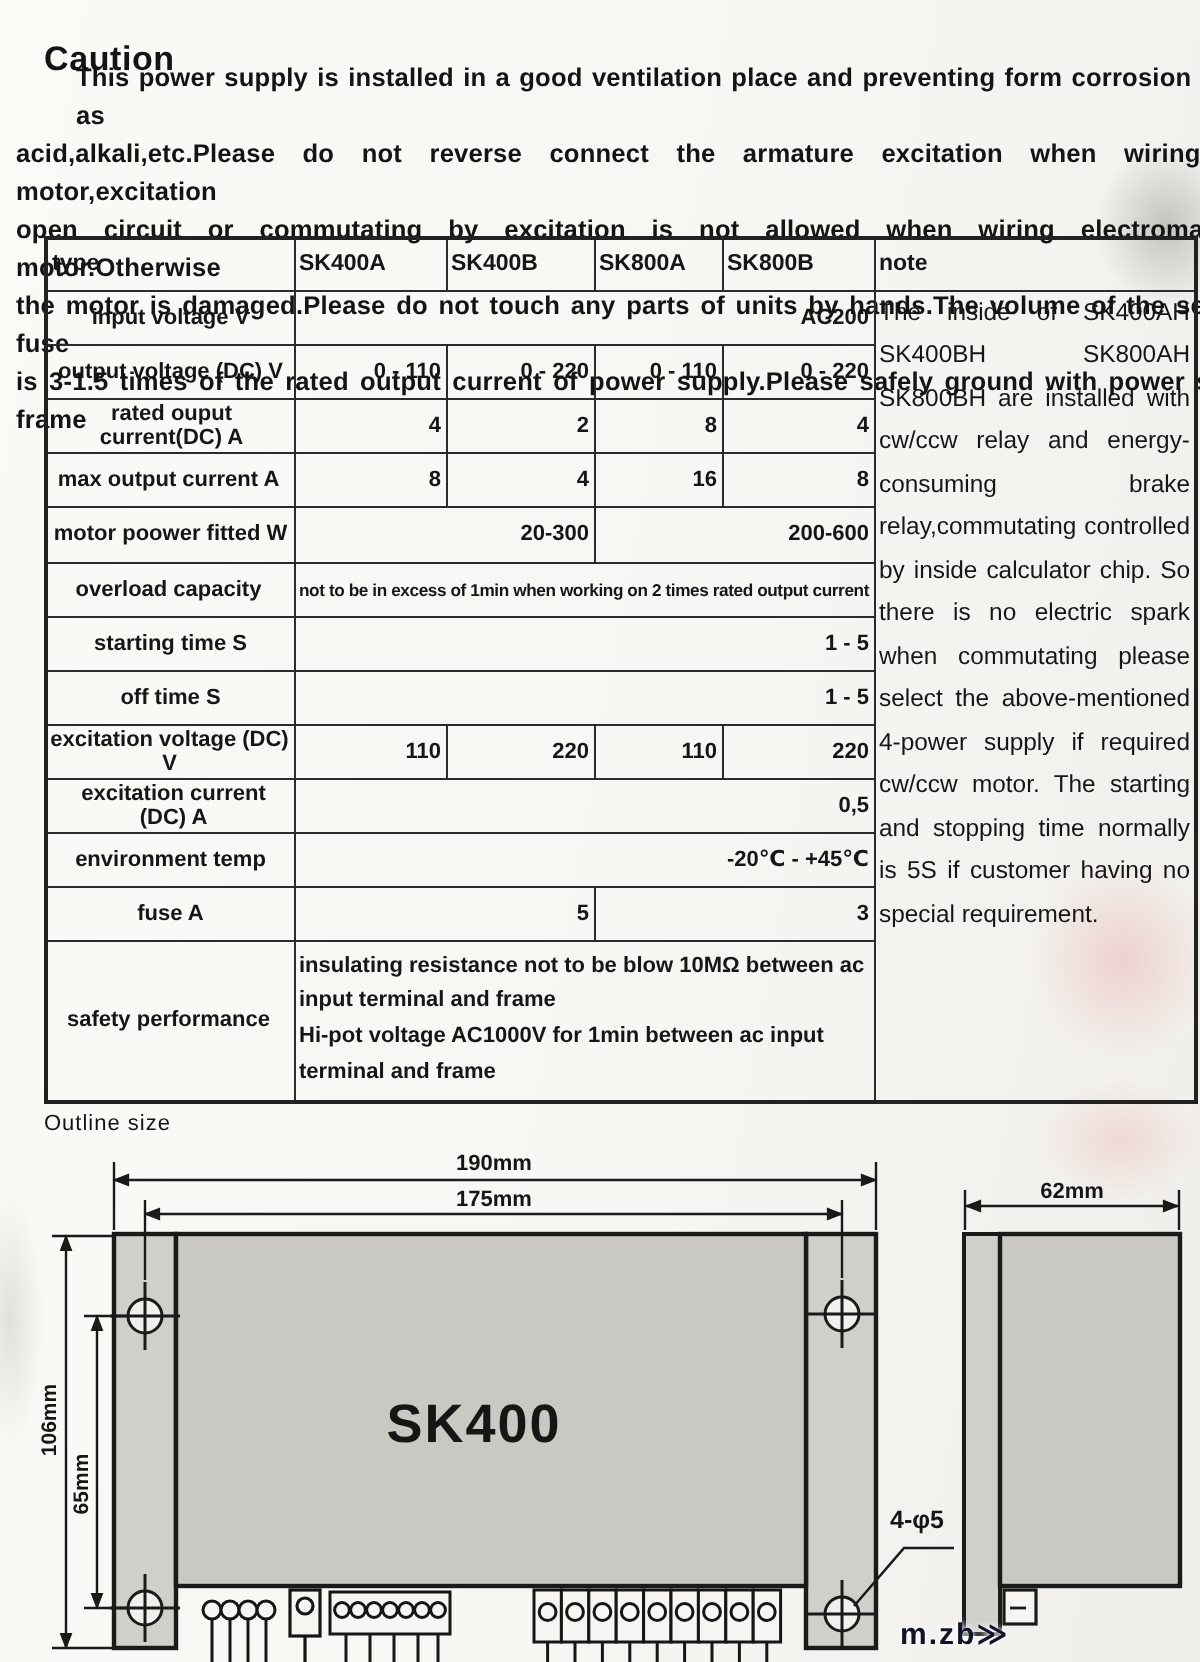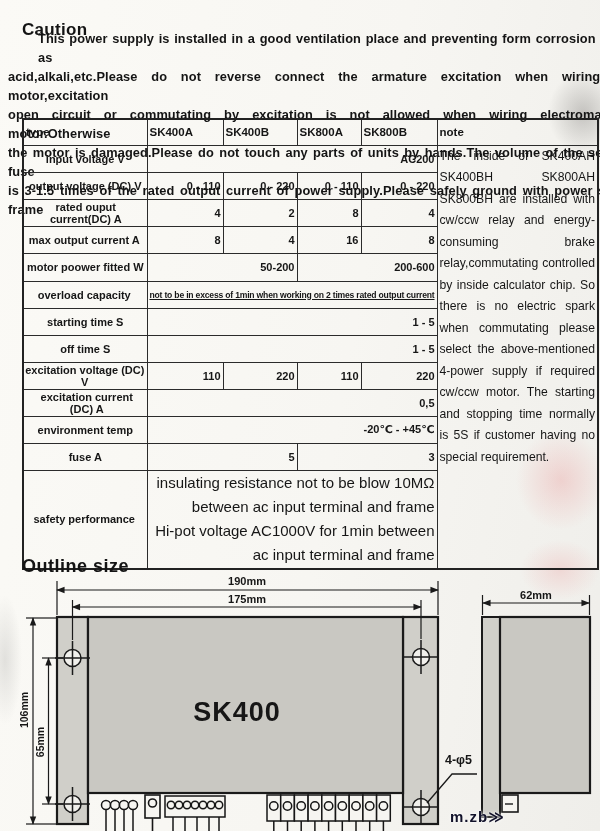"50-200" td.val { text: 50-200 -> 20-300 }
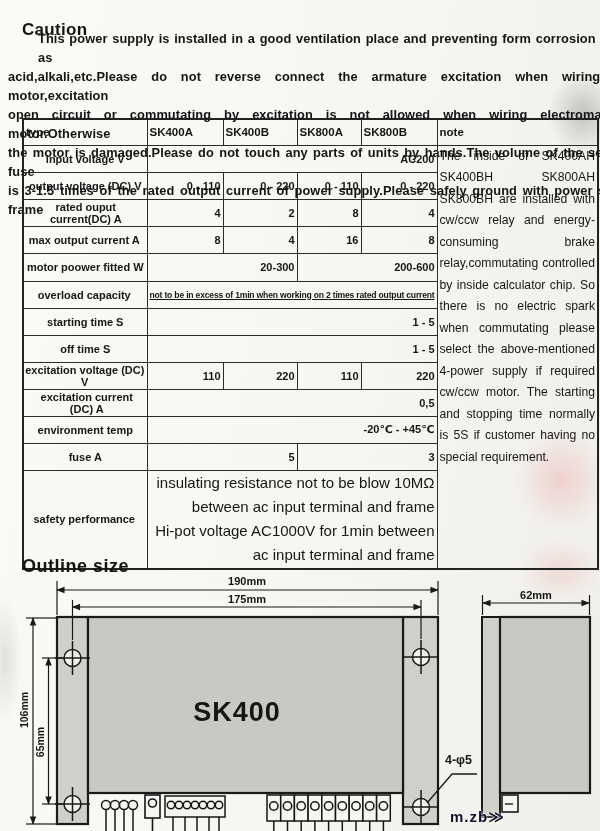"not to be in excess" td.small-val { text-decoration: underline -> none }
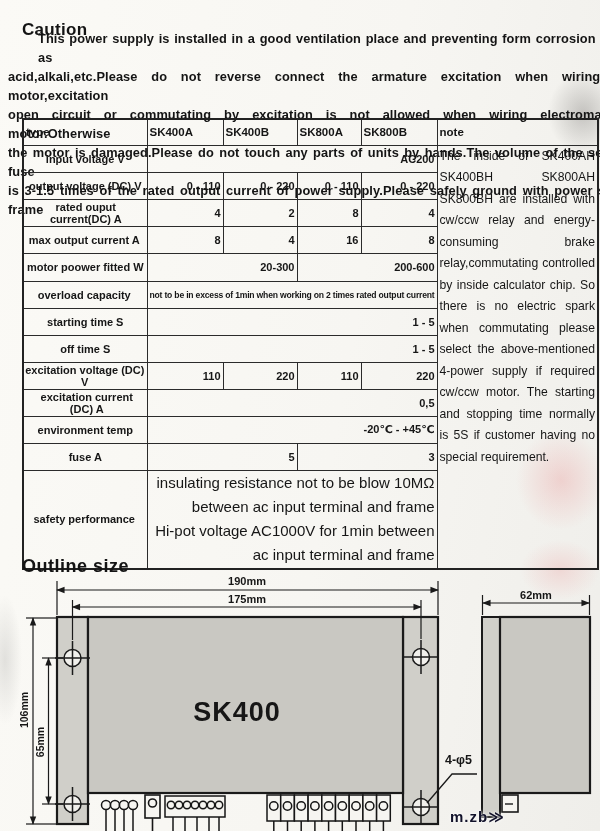"insulating resistance not to be" td.safety-val { font-size: 15px -> 11px; font-weight: 400 -> 700; text-align: right -> left }
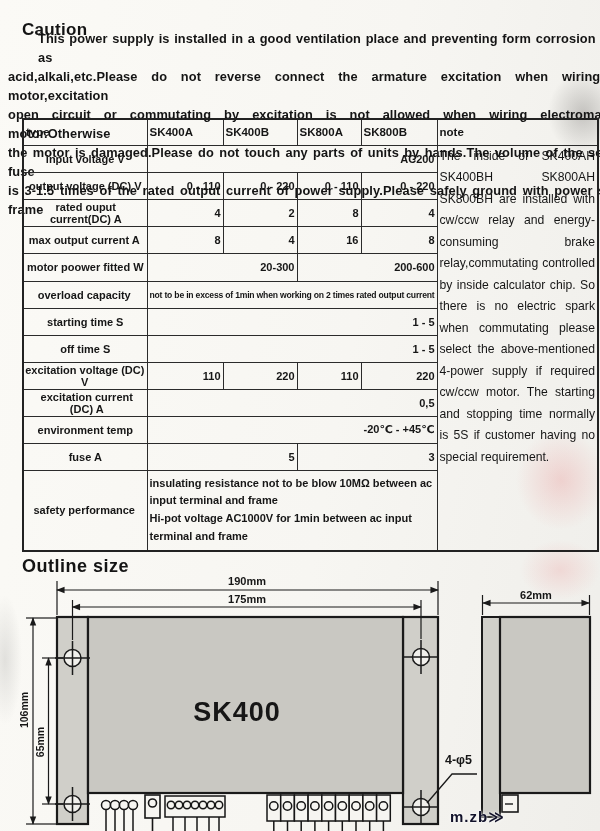"Outline size" .h-outline { font-size: 18px -> 11px; font-weight: 700 -> 400 }
